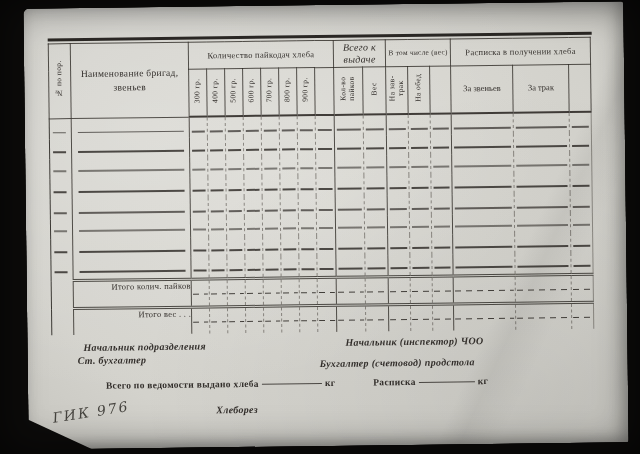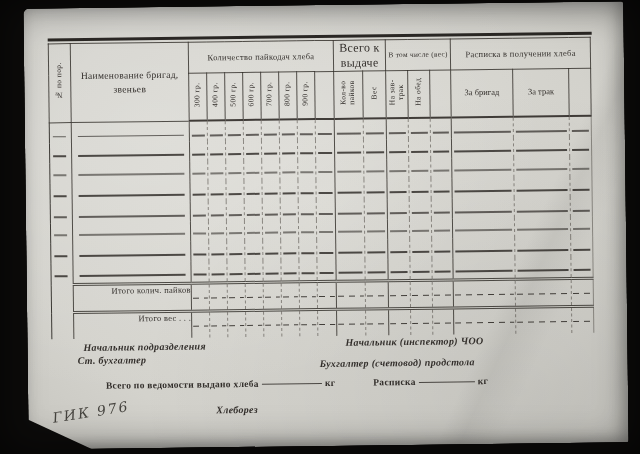"Всего к выдаче" .g-vsego { font-size: 12px -> 10px; font-style: none -> italic }
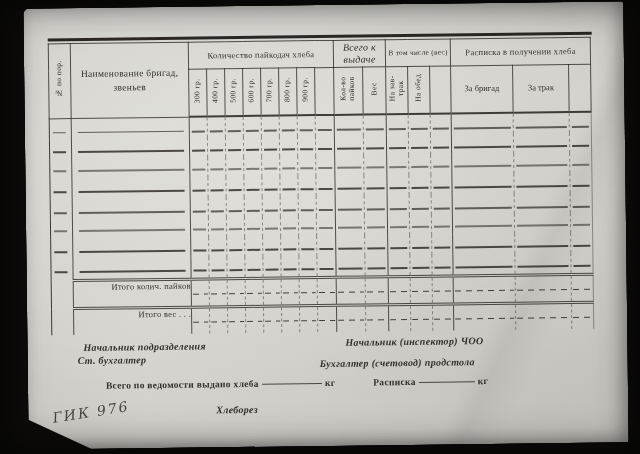"За бригад" th.hsub { text: бригад -> звеньев }
